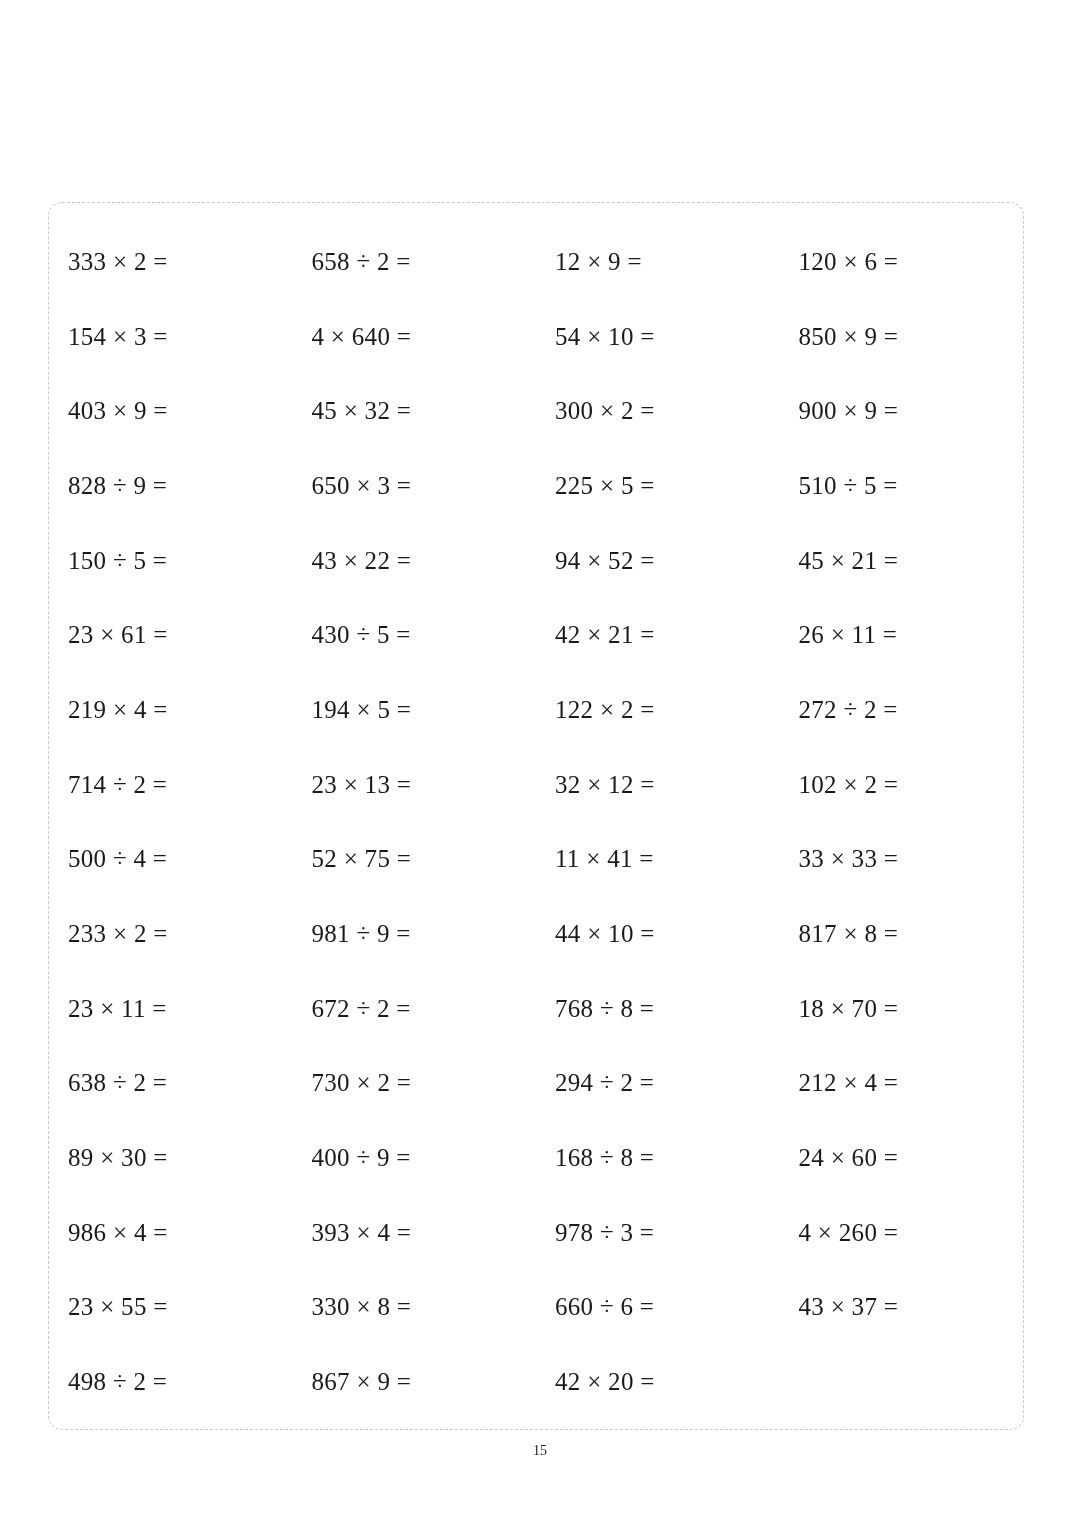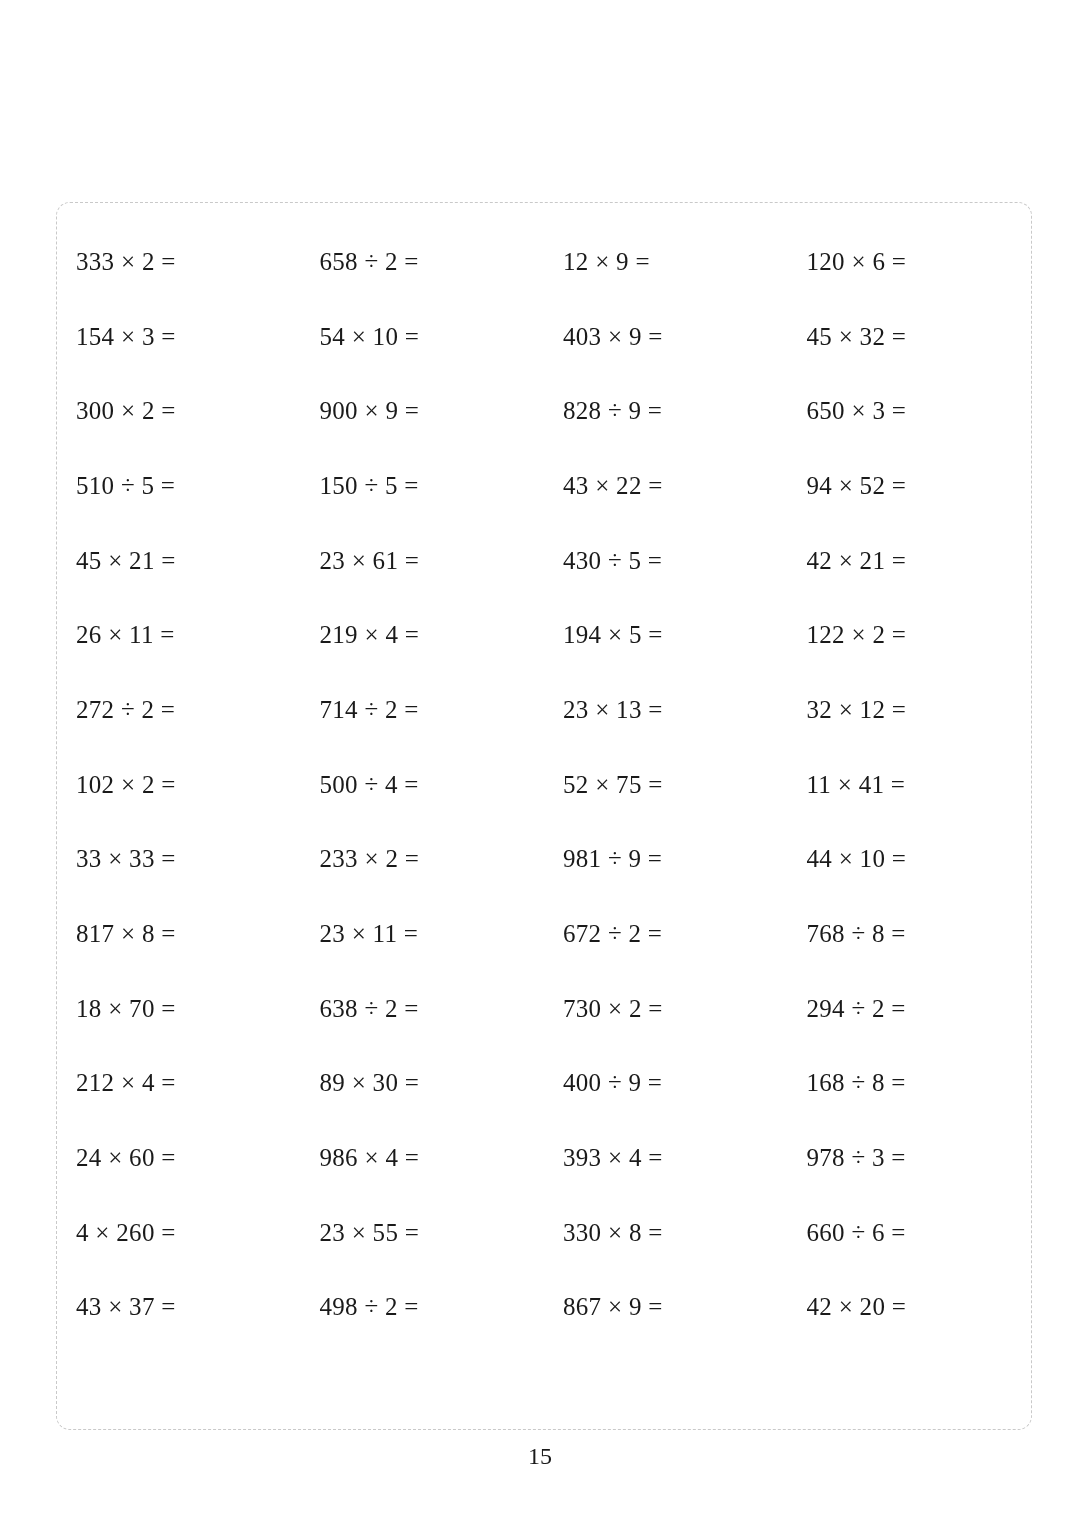"333 × 2 =" #worksheet-frame { left: 56px -> 48px }
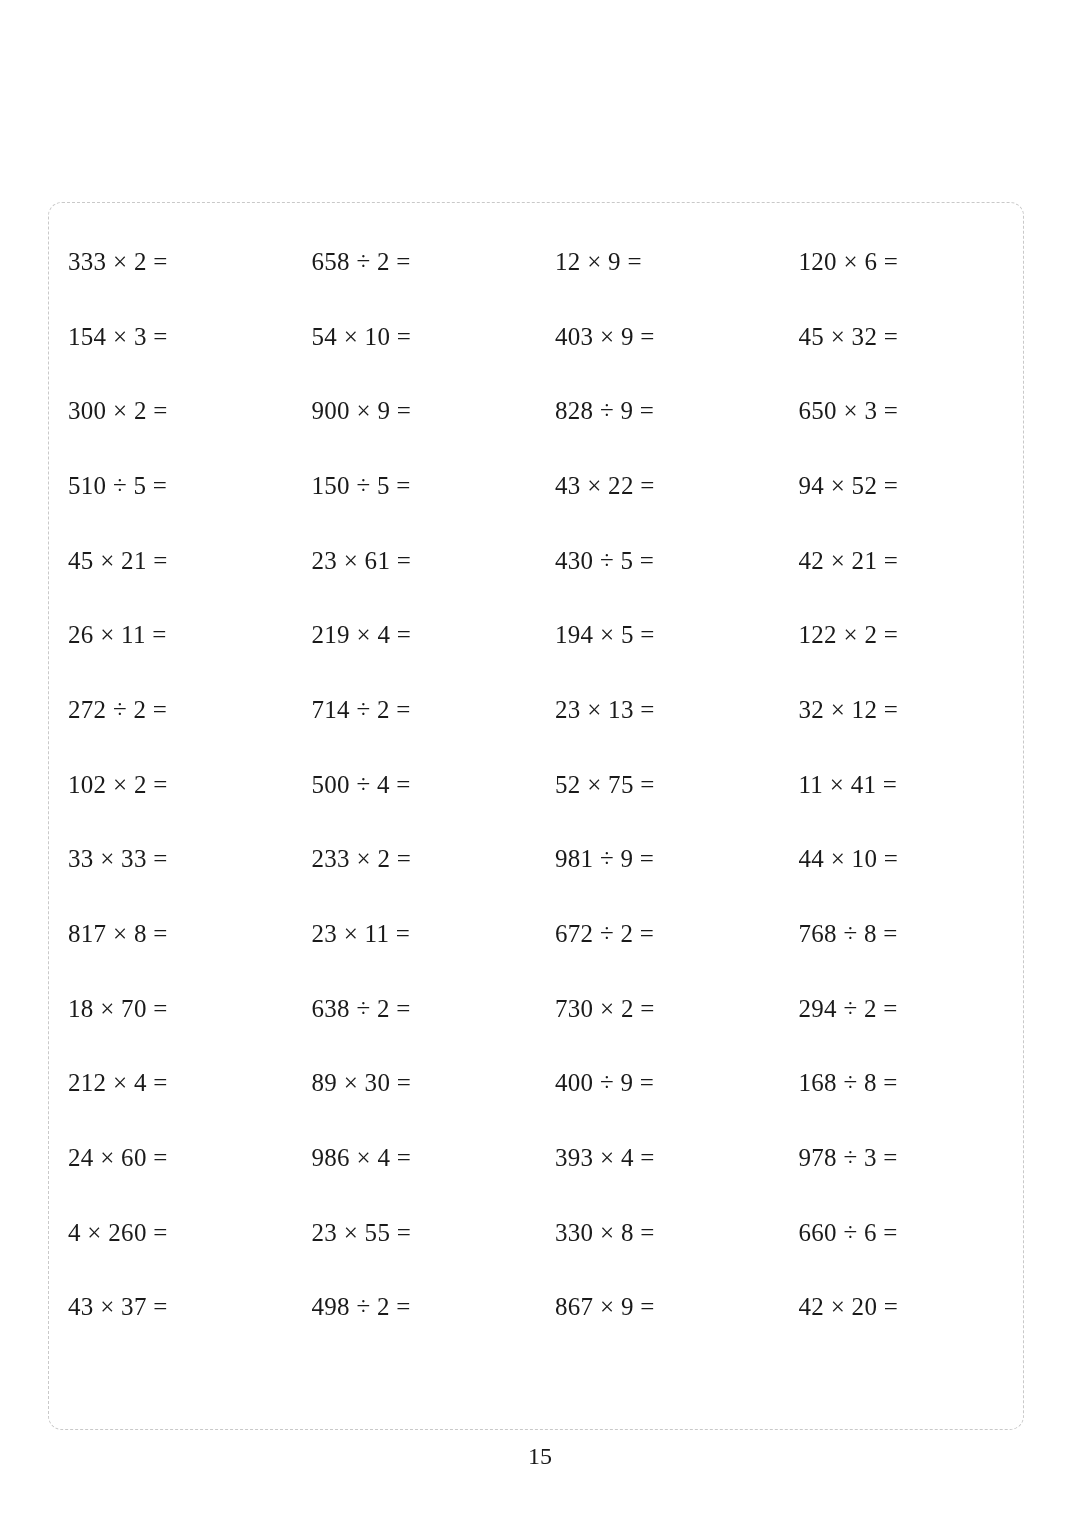"4 × 640 =" div.problem-cell { html: none -> <div> <span>4 × 640 =</span> </div> }
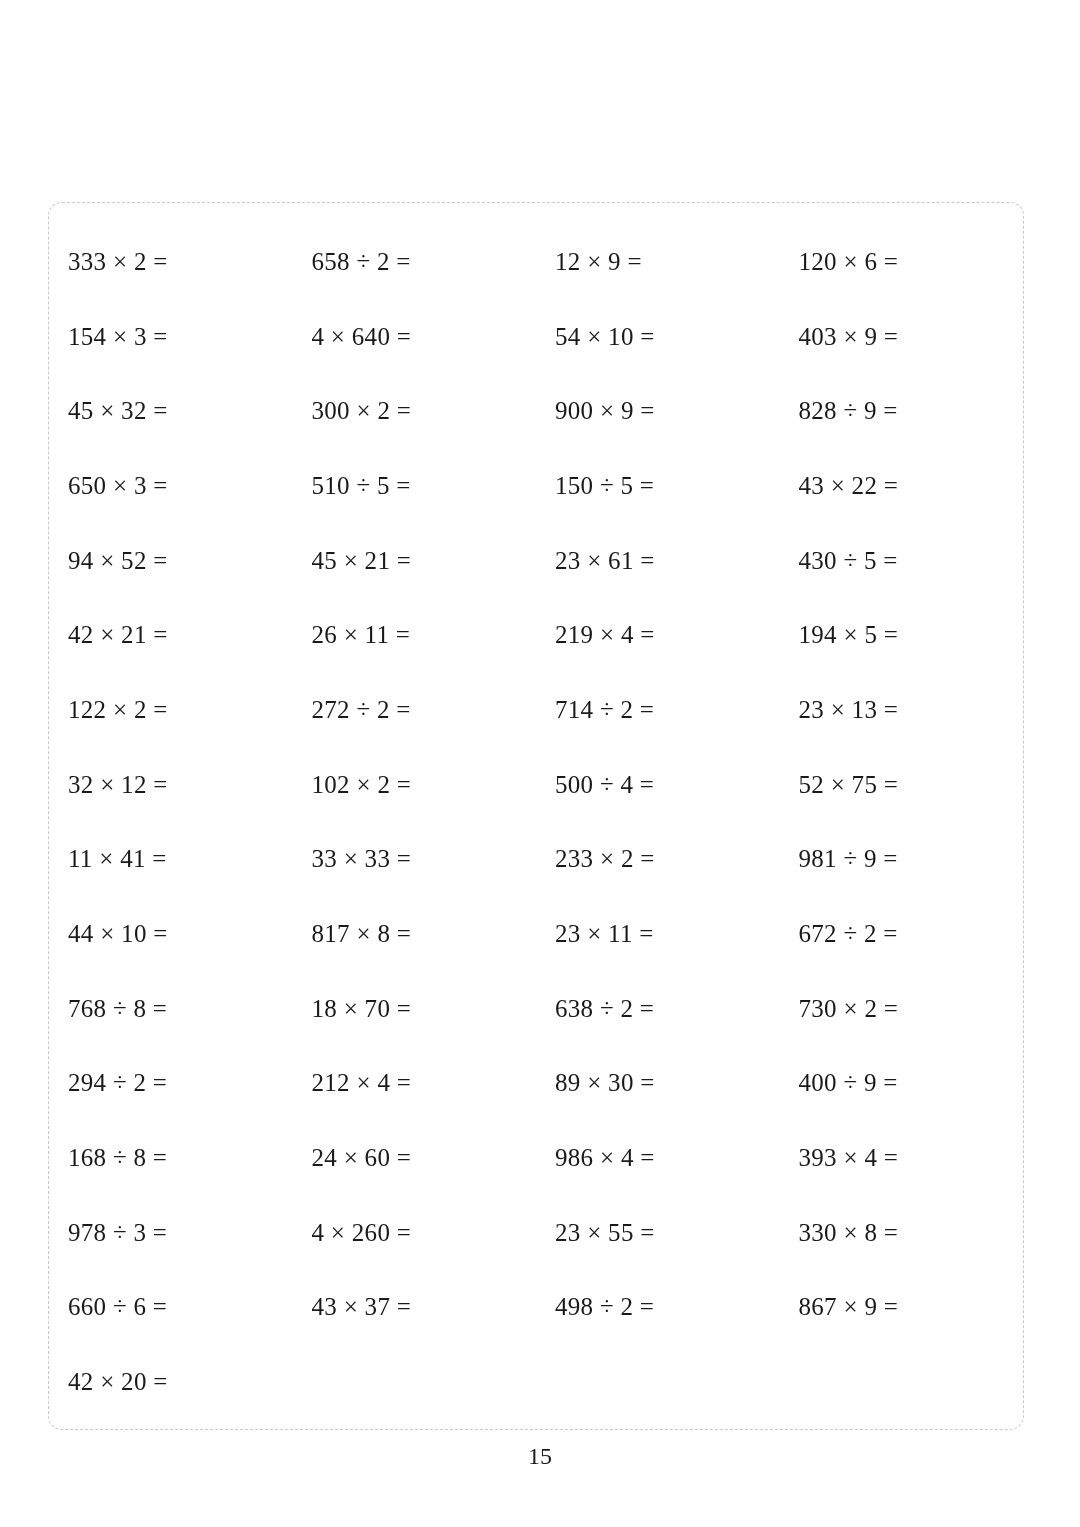"850 × 9 =" div.problem-cell { html: none -> <div> <span>850 × 9 =</span> </div> }
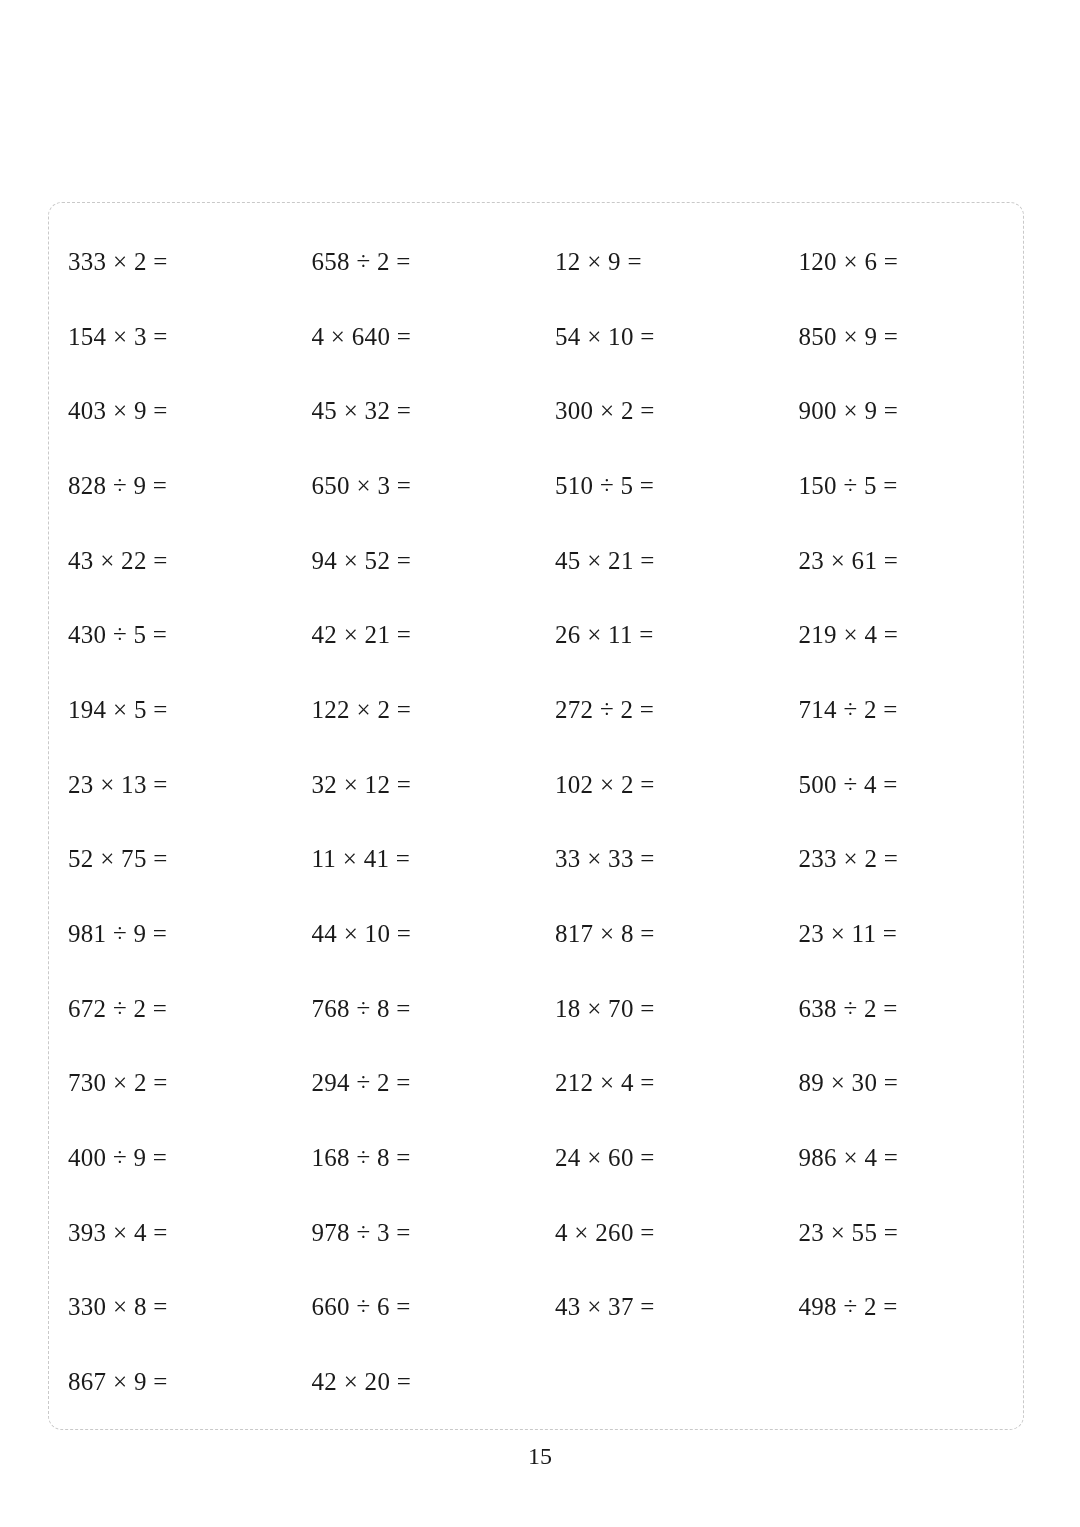"225 × 5 =" div.problem-cell { html: none -> <div> <span>225 × 5 =</span> </div> }
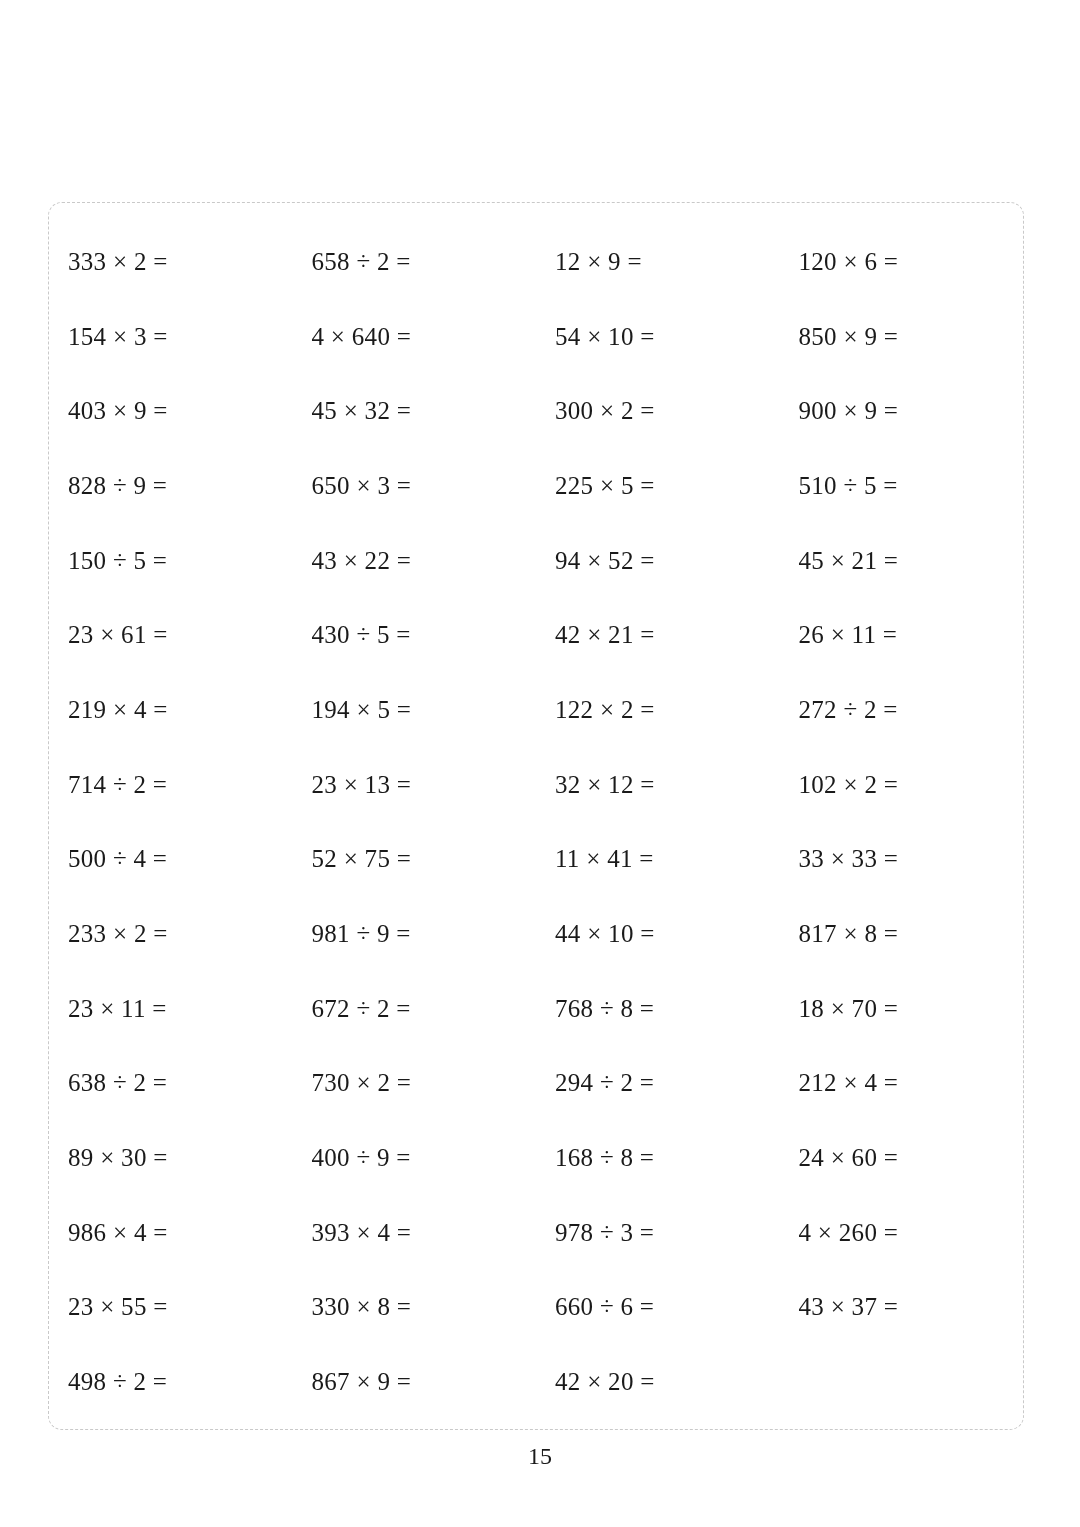"15" #page-number { font-size: 24px -> 14px }
